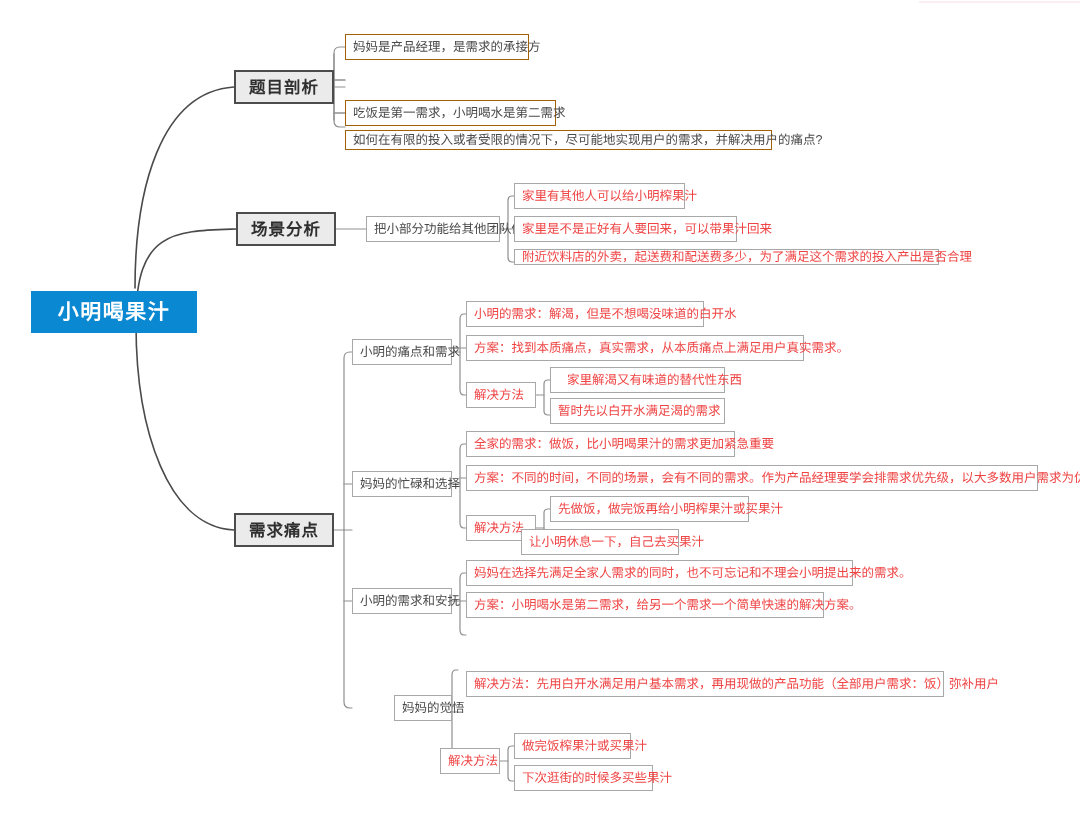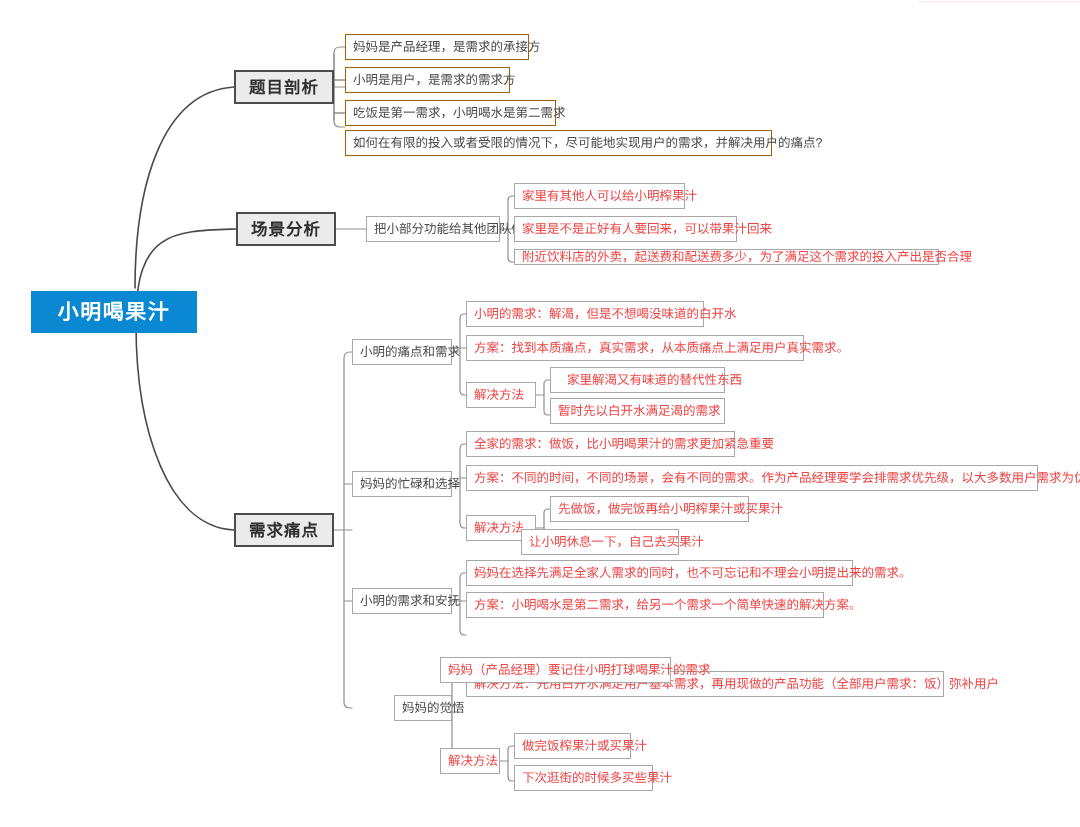"小明是用户，是需求的需求方" div.node { html: <div> <span>小明是用户，是需求的需求方</span> </div> -> none }
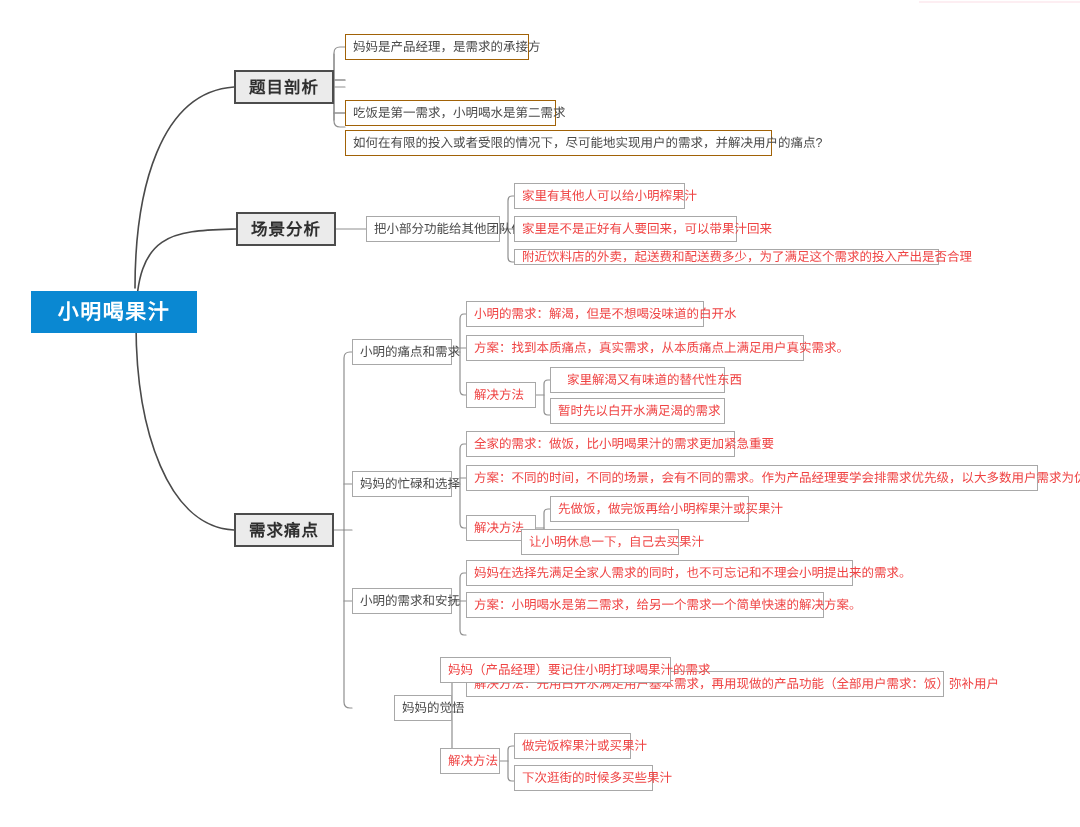"如何在有限的投入或者受限的情况下，尽可能地实现用户的需求，并解决用户的痛点?" div.node { height: 26px -> 20px }
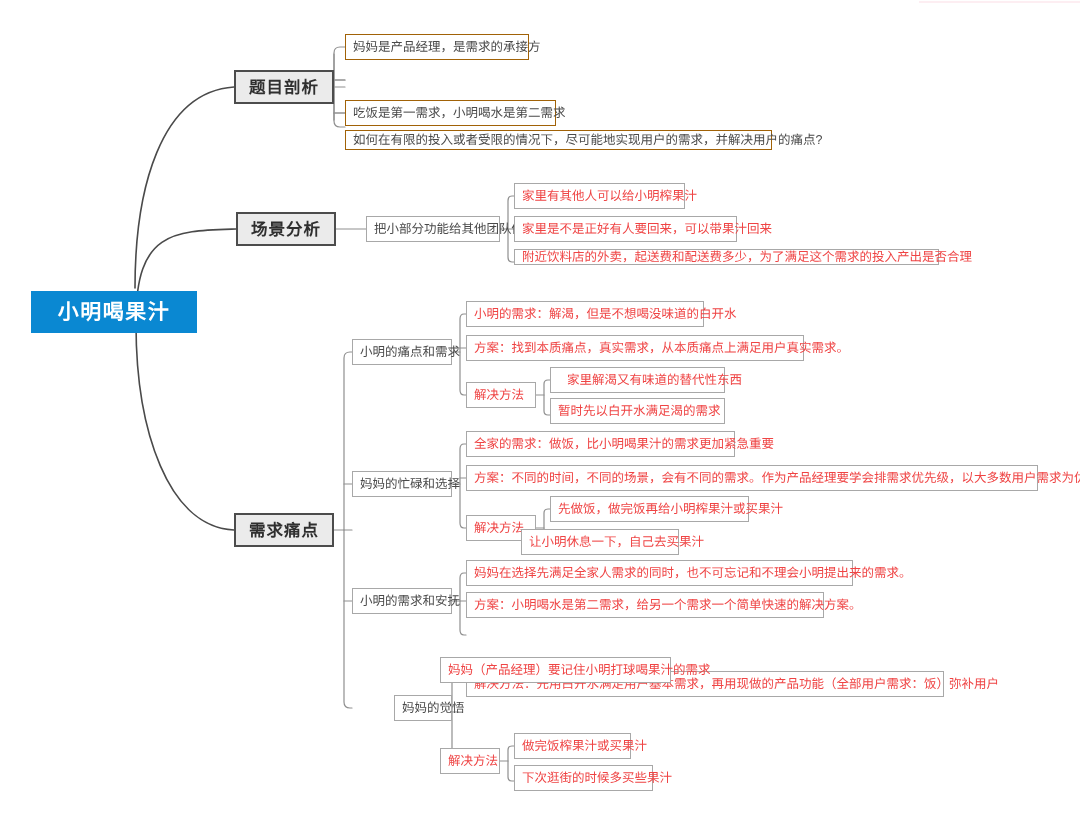"妈妈（产品经理）要记住小明打球喝果汁的需求" div.node { html: <div> <span>妈妈（产品经理）要记住小明打球喝果汁的需求</span> </div> -> none }
